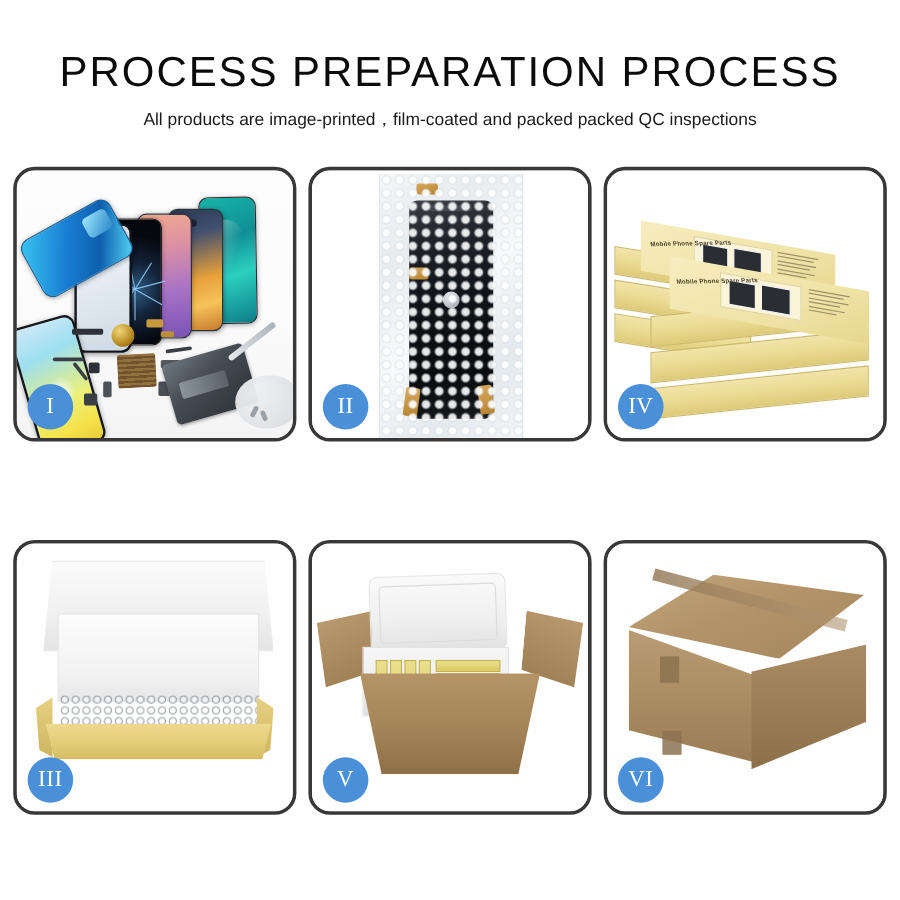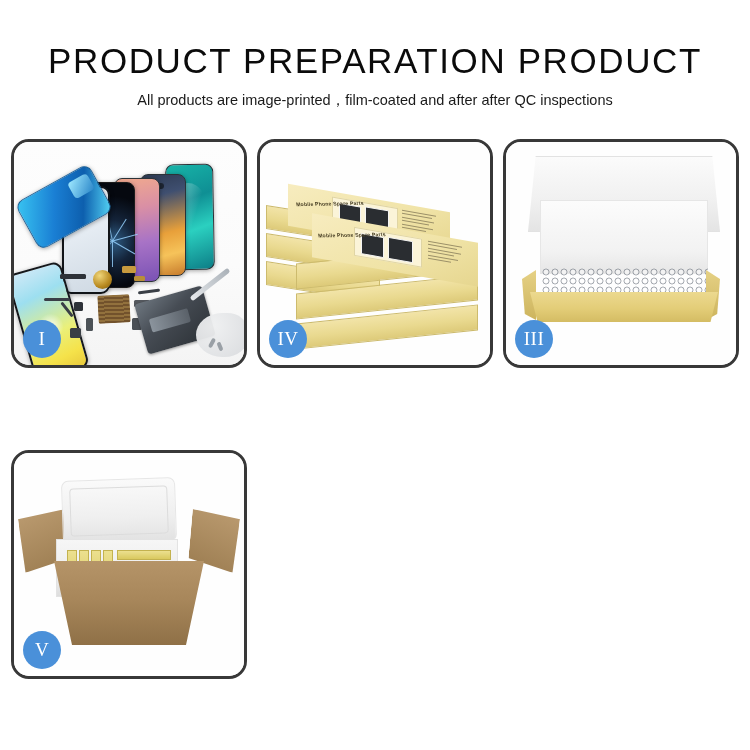"PRODUCT PREPARATION PRODUCT" div { text: PRODUCT PREPARATION PRODUCT -> PROCESS PREPARATION PROCESS }
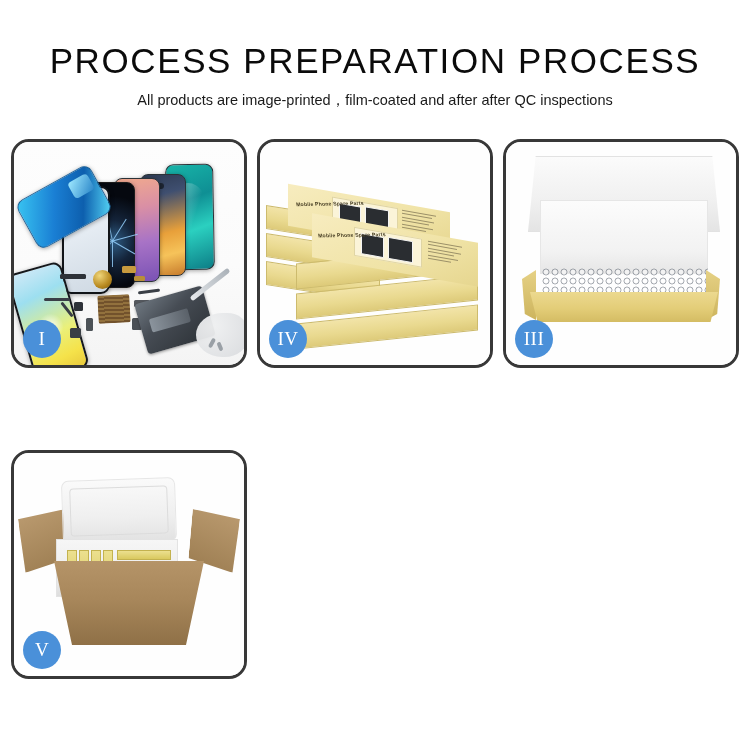"All products are" div { text: after after -> packed packed }
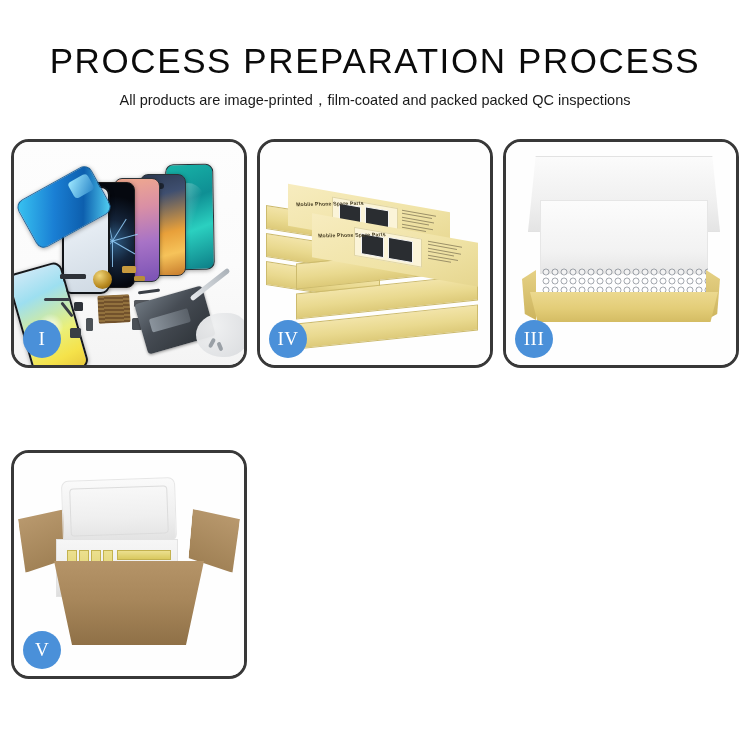"II" div.panel { html: none -> <div> <div> <div></div> <div> <div> <div></div> </div> <div></div> <div></div> <div></div> <div></div> <div></div> </div> </div> <div>II</div> </div> }
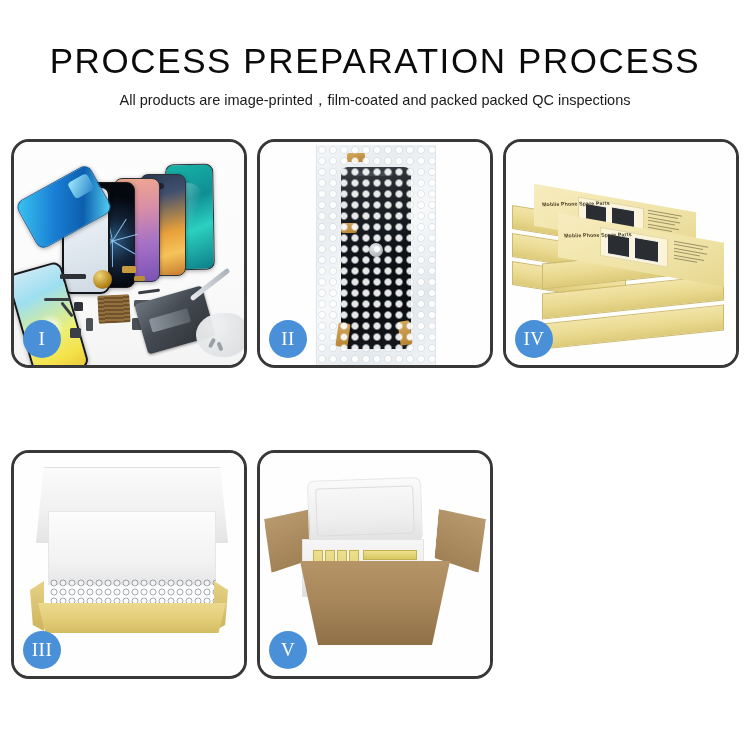"VI" div.panel { html: none -> <div> <div> <div></div> <div></div> <div></div> <div></div> <div></div> <div></div> <div></div> </div> <div>VI</div> </div> }
